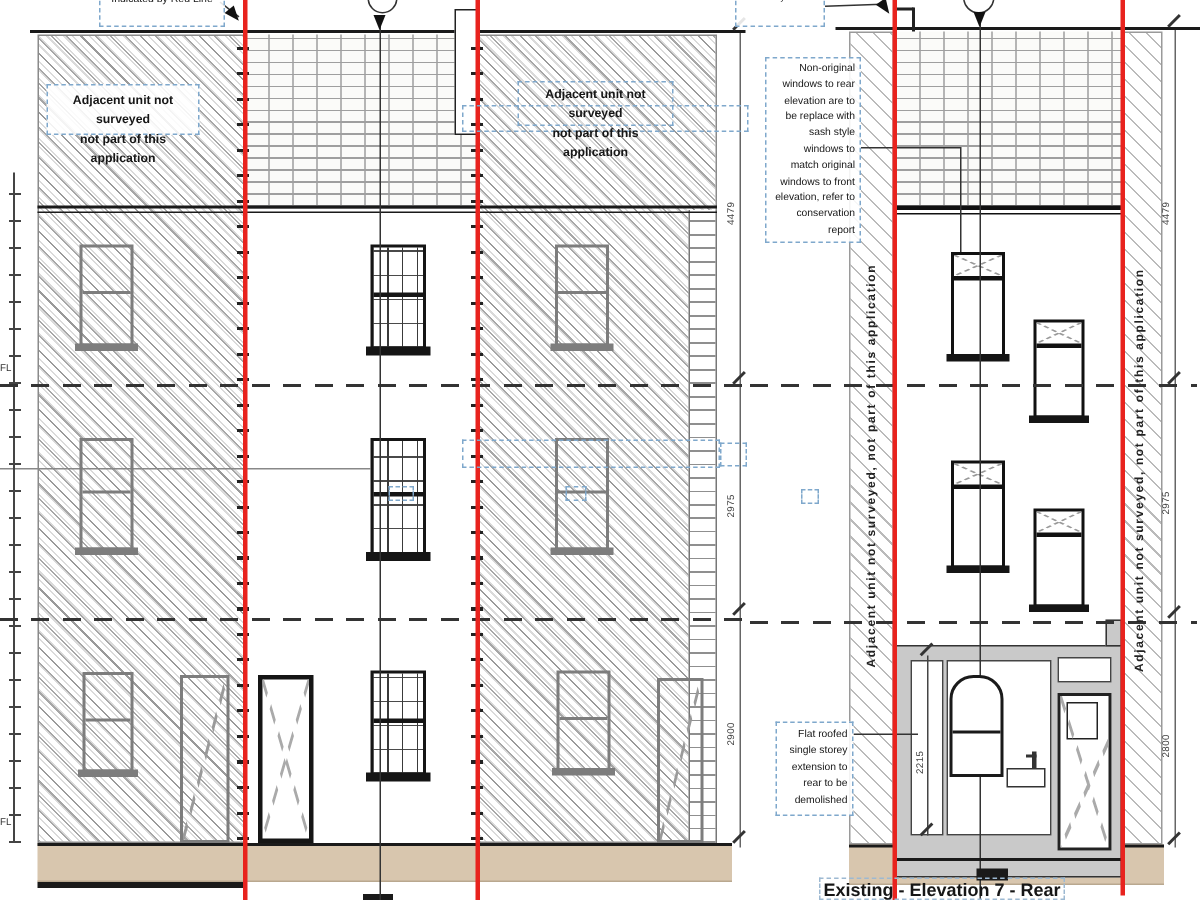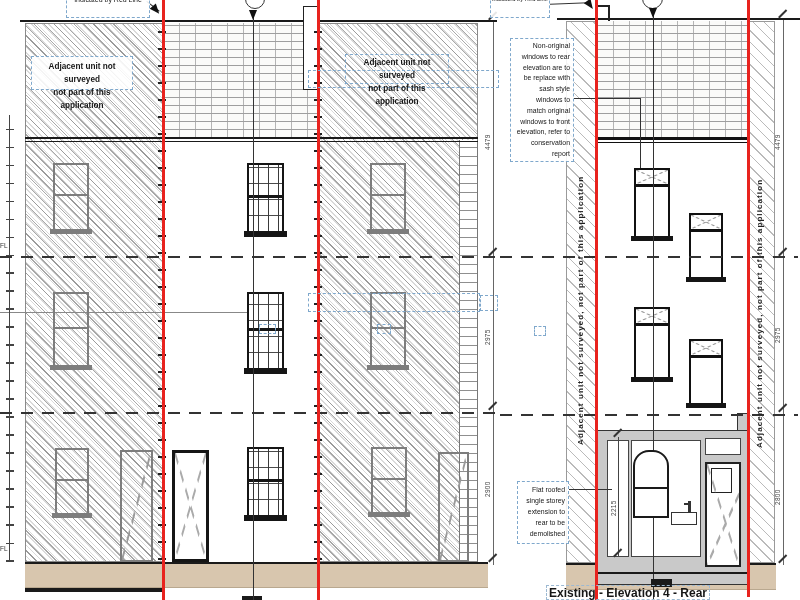"Existing - Elevation 4 -" div.abs { text: 4 -> 7 }
